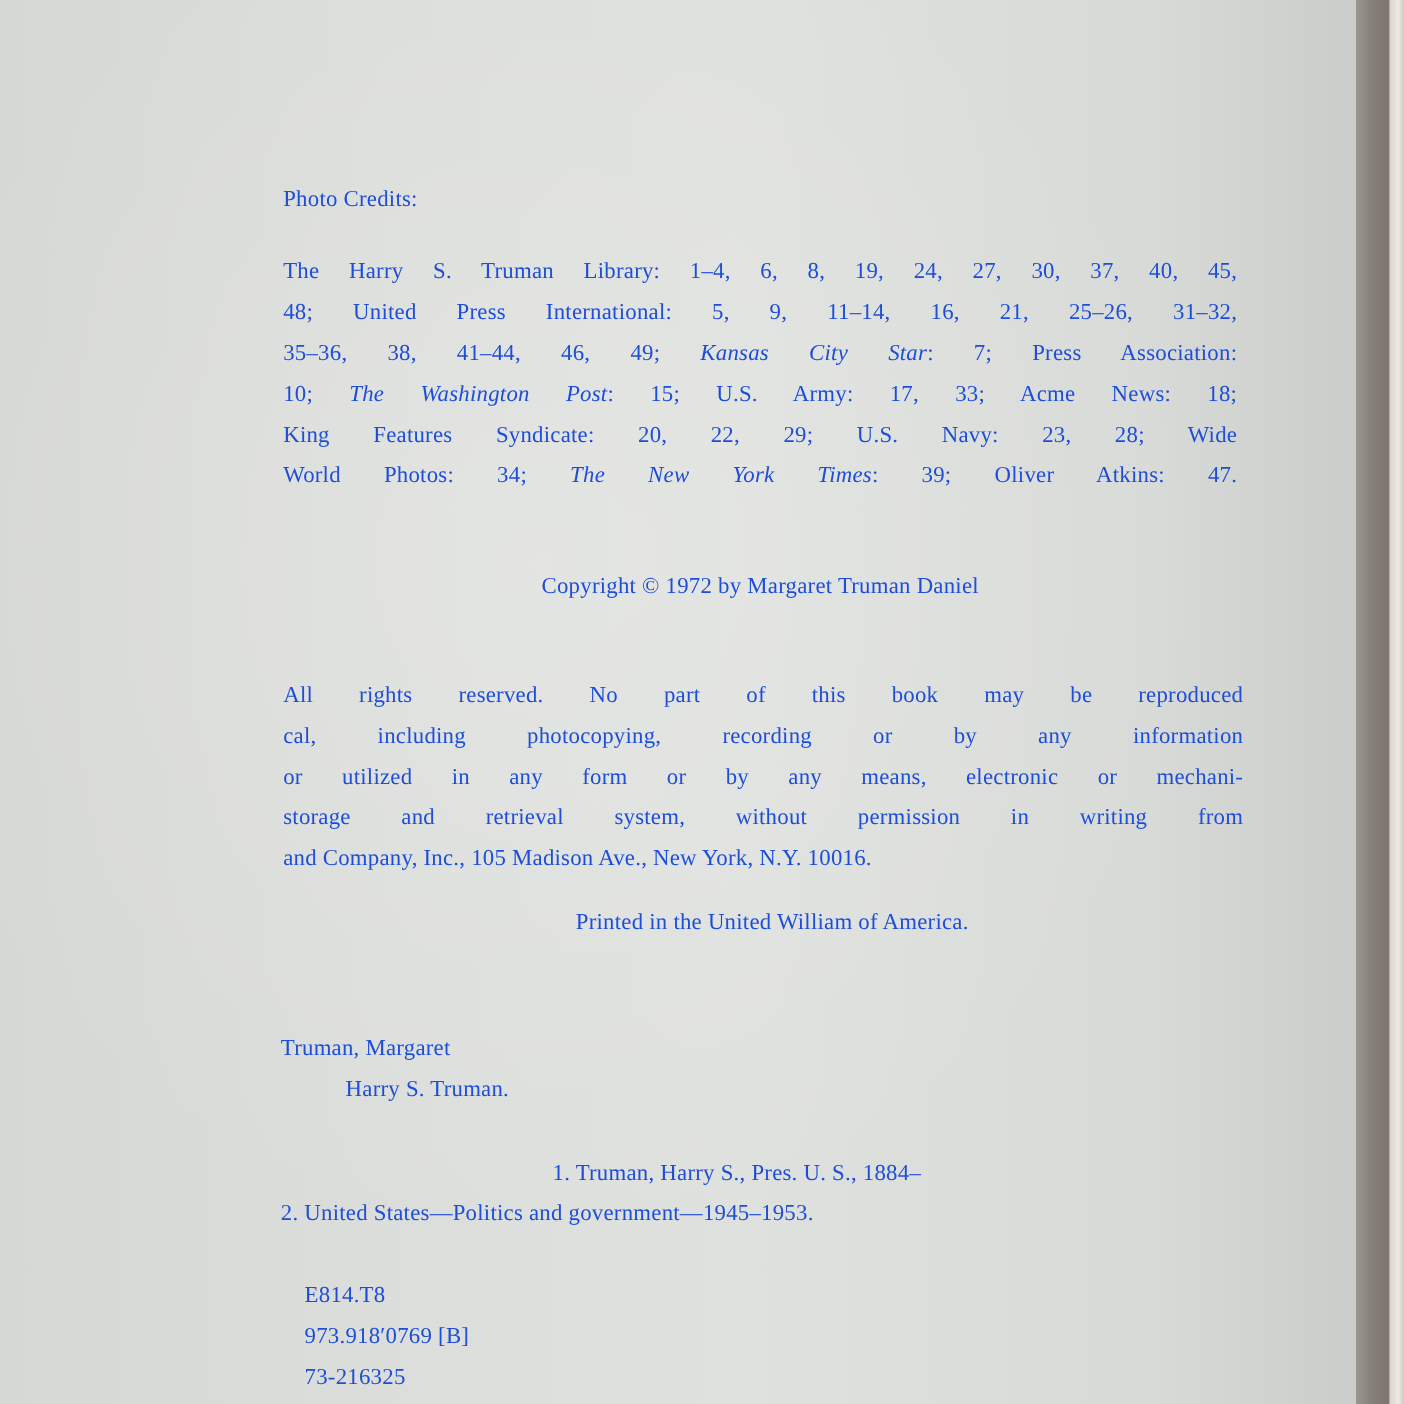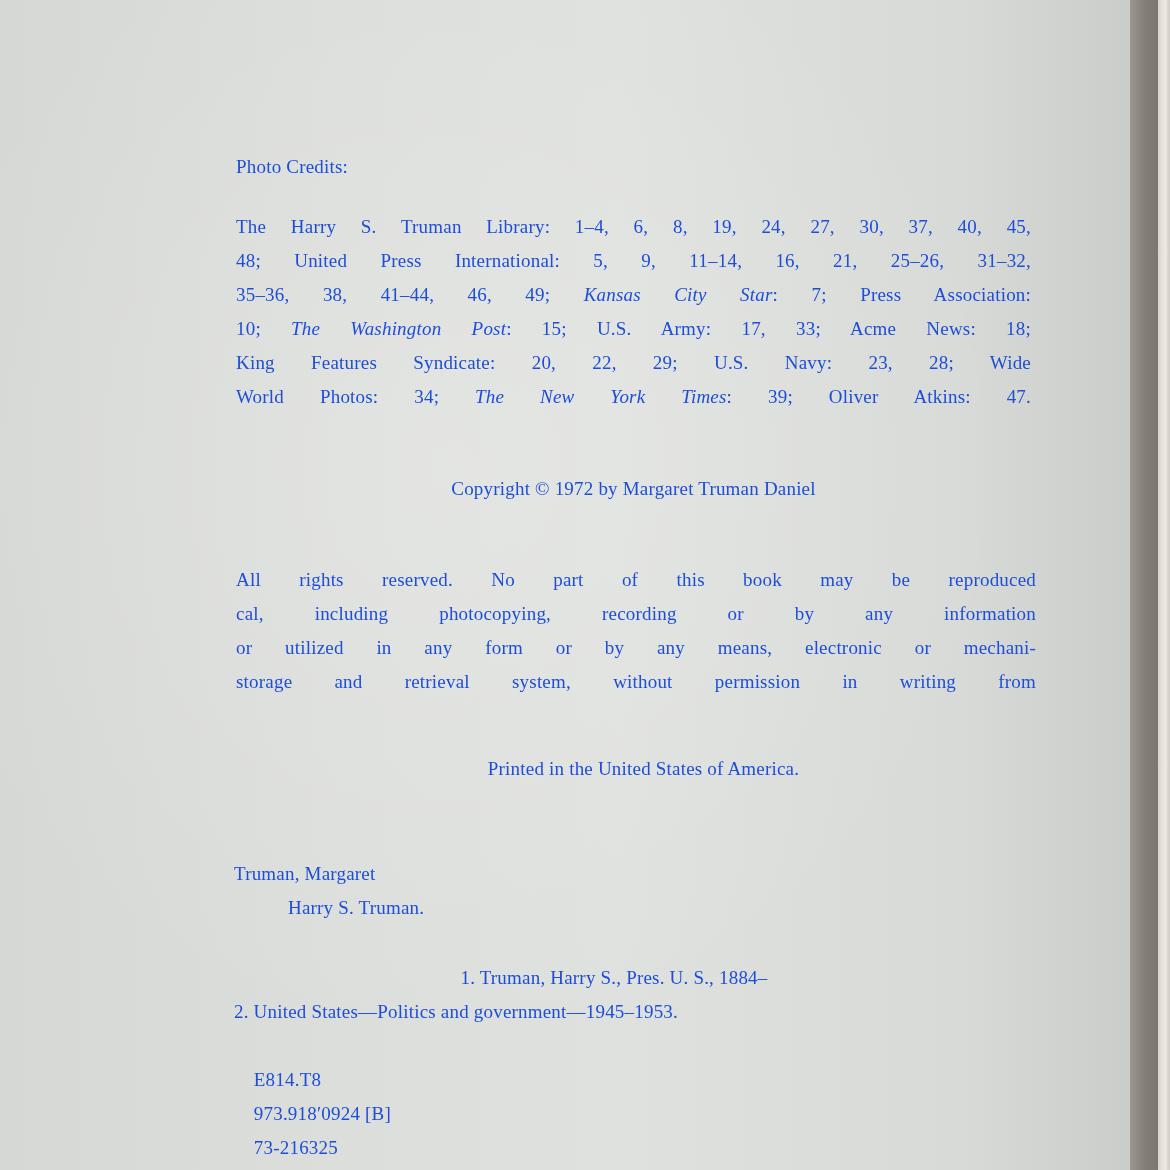"and Company, Inc., 105 Madison" span.line { html: none -> <span>and Company, Inc., 105 Madison Ave., New York, N.Y. 10016.</span> }
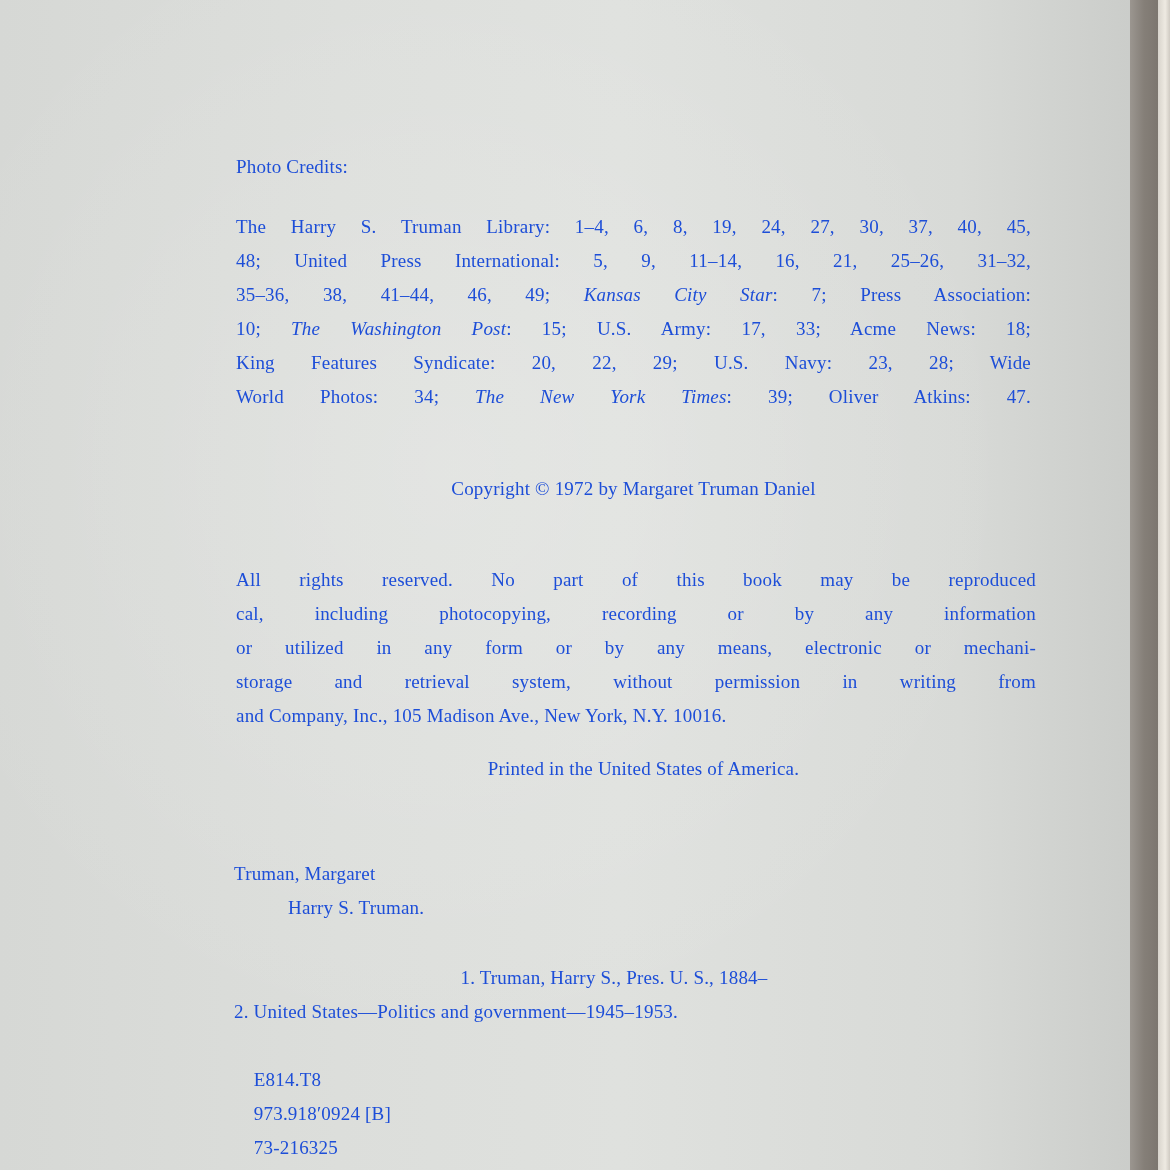"Printed in the United States" div.text { text: States -> William }
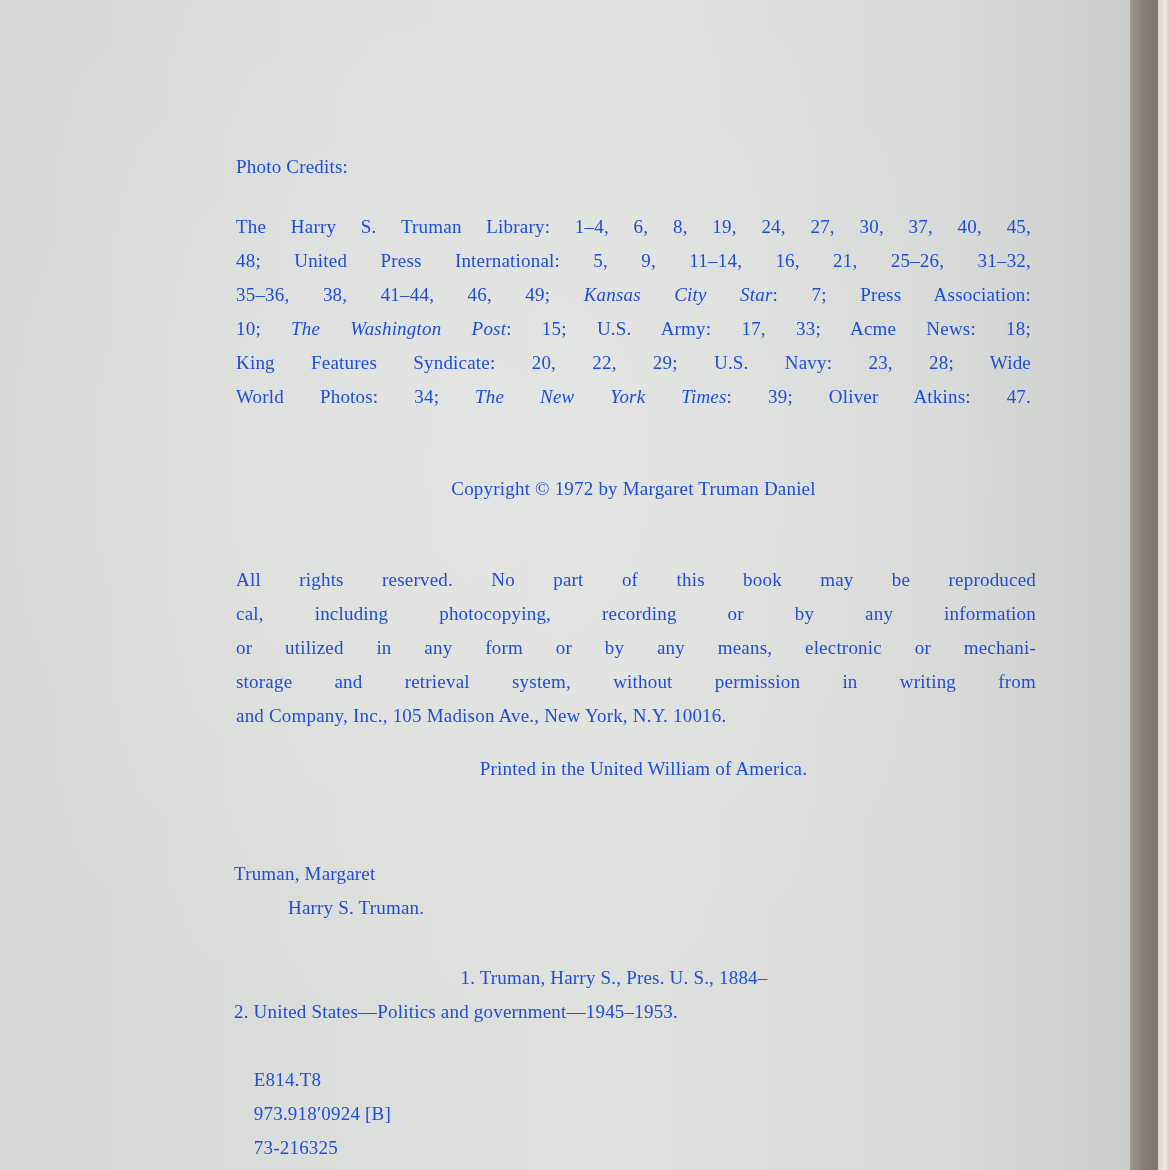"973.918′0924 [B]" span { text: 0924 -> 0769 }
